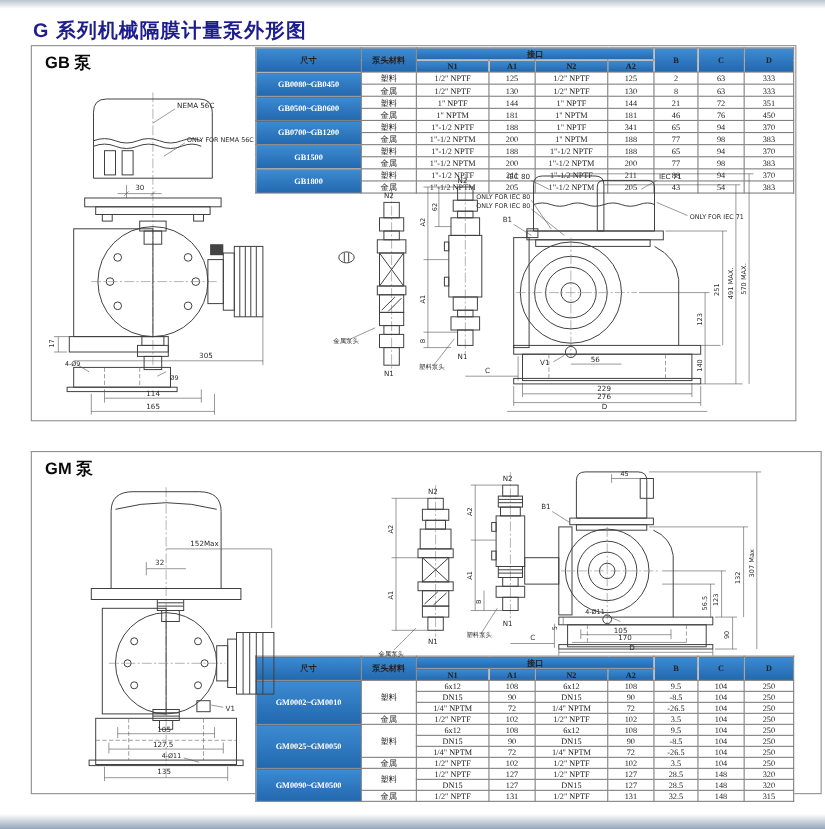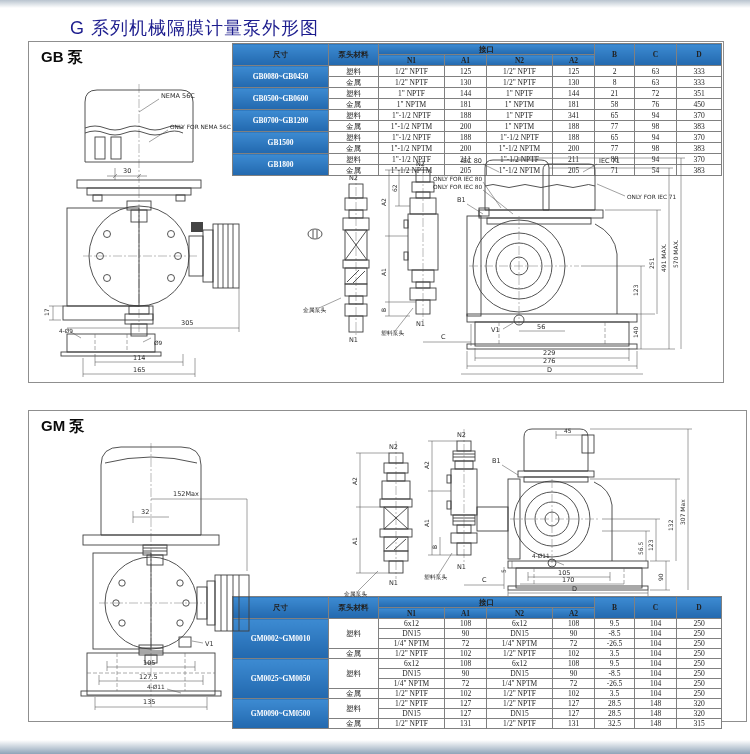"G 系列机械隔膜计量泵外形图" .page-title { font-weight: normal -> bold; margin-left: 40px -> none }
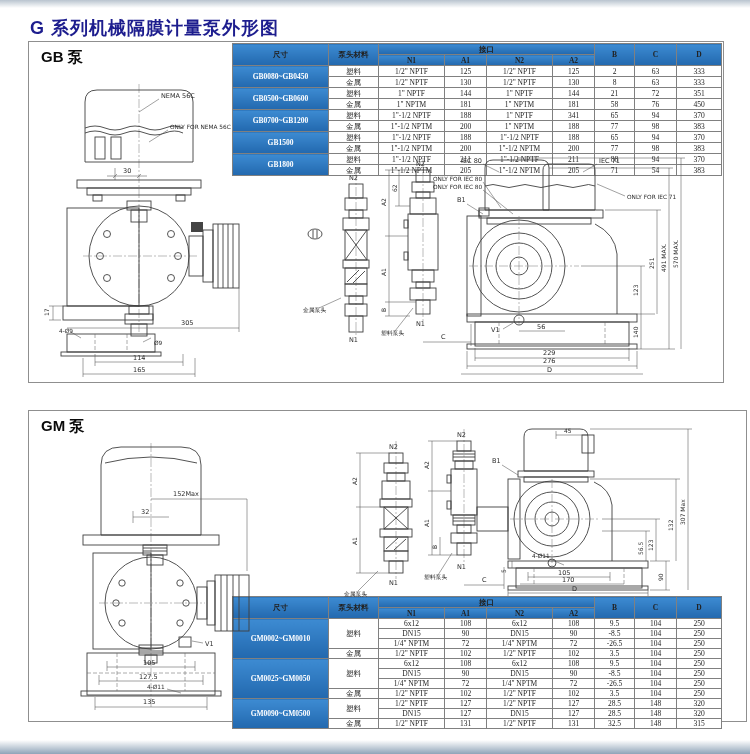"58" td { text: 58 -> 46 }
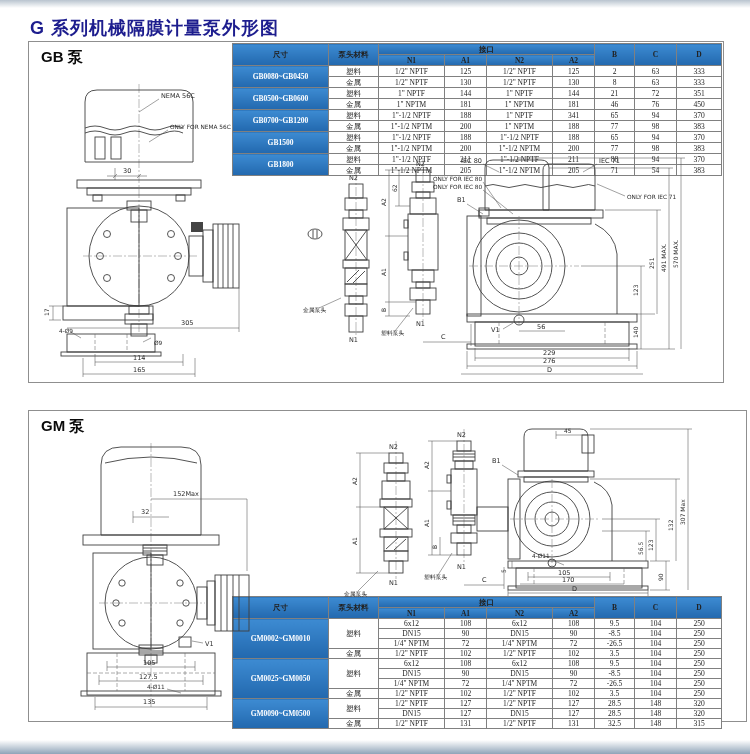"71" td { text: 71 -> 43 }
